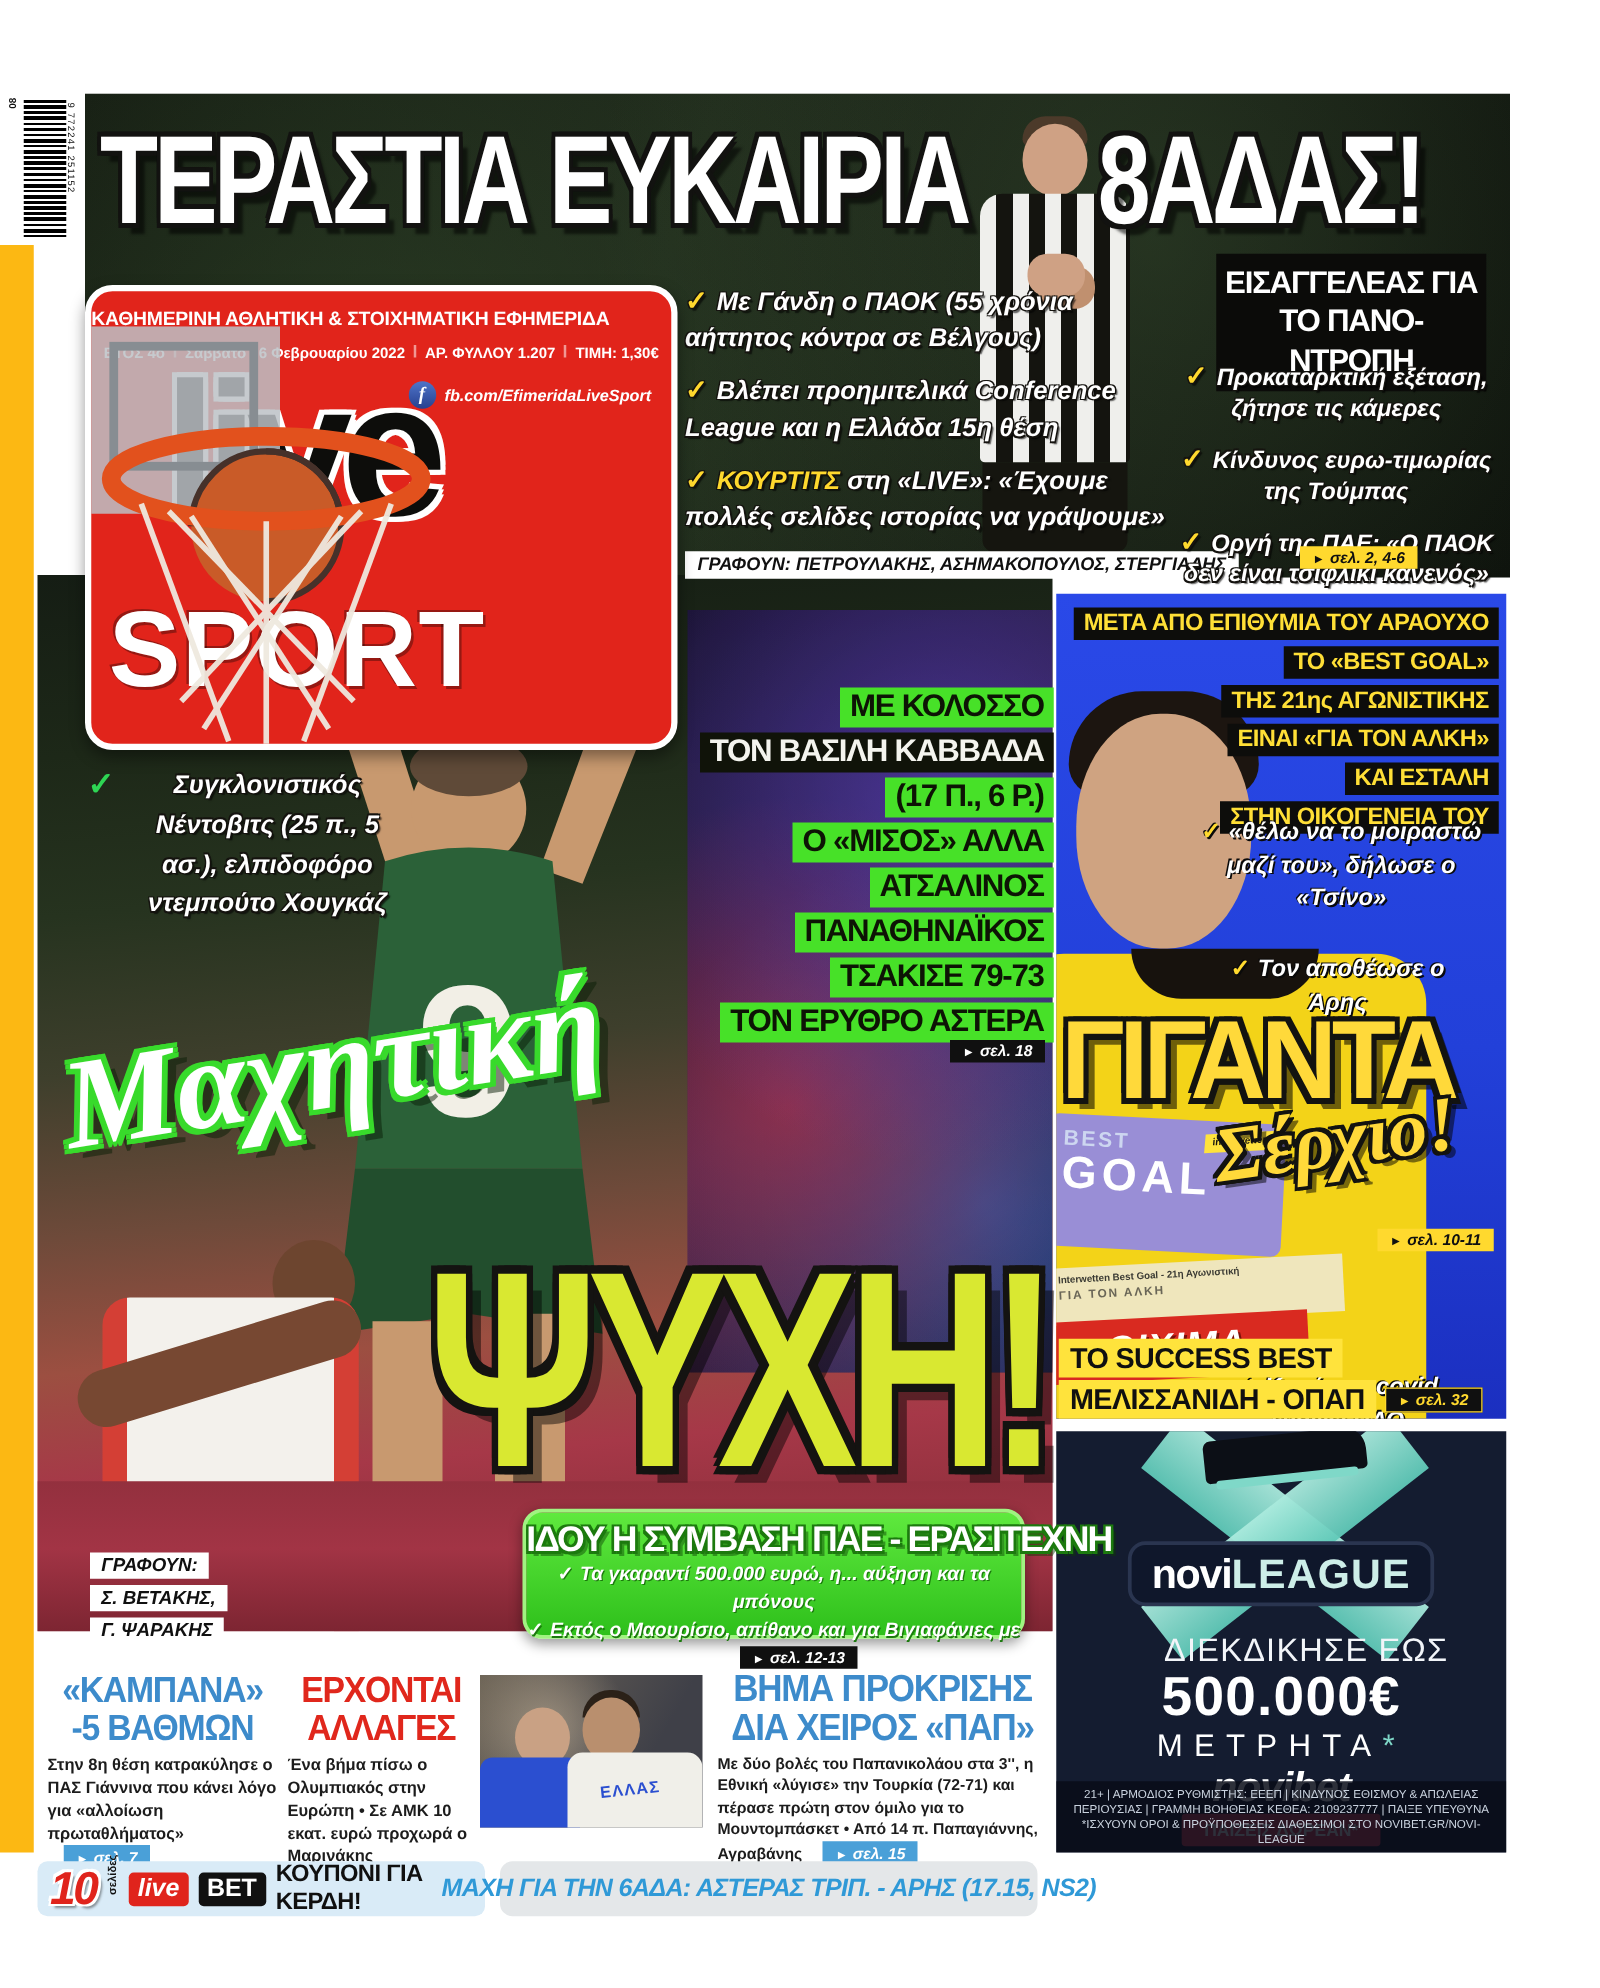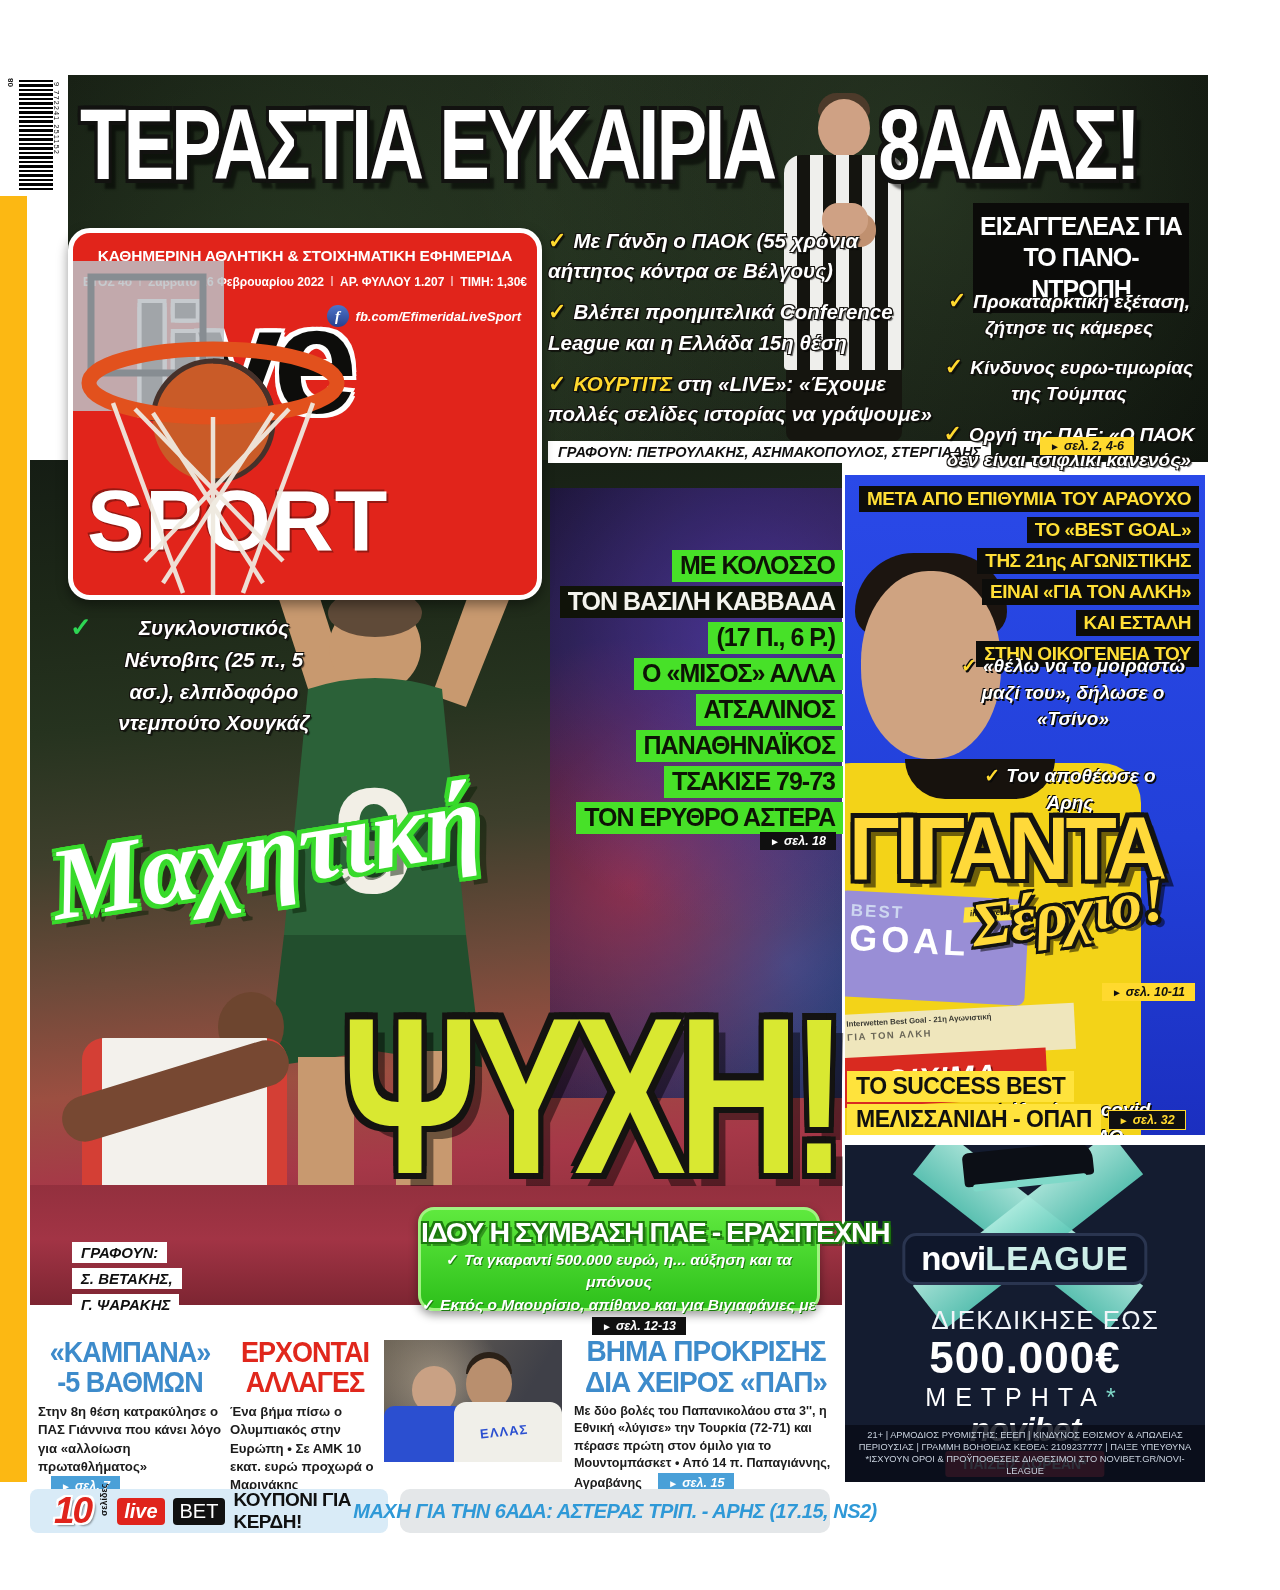"ΚΑΘΗΜΕΡΙΝΗ ΑΘΛΗΤΙΚΗ & ΣΤΟΙΧΗΜΑΤΙΚΗ" .mh-tagline { text-align: center -> left }
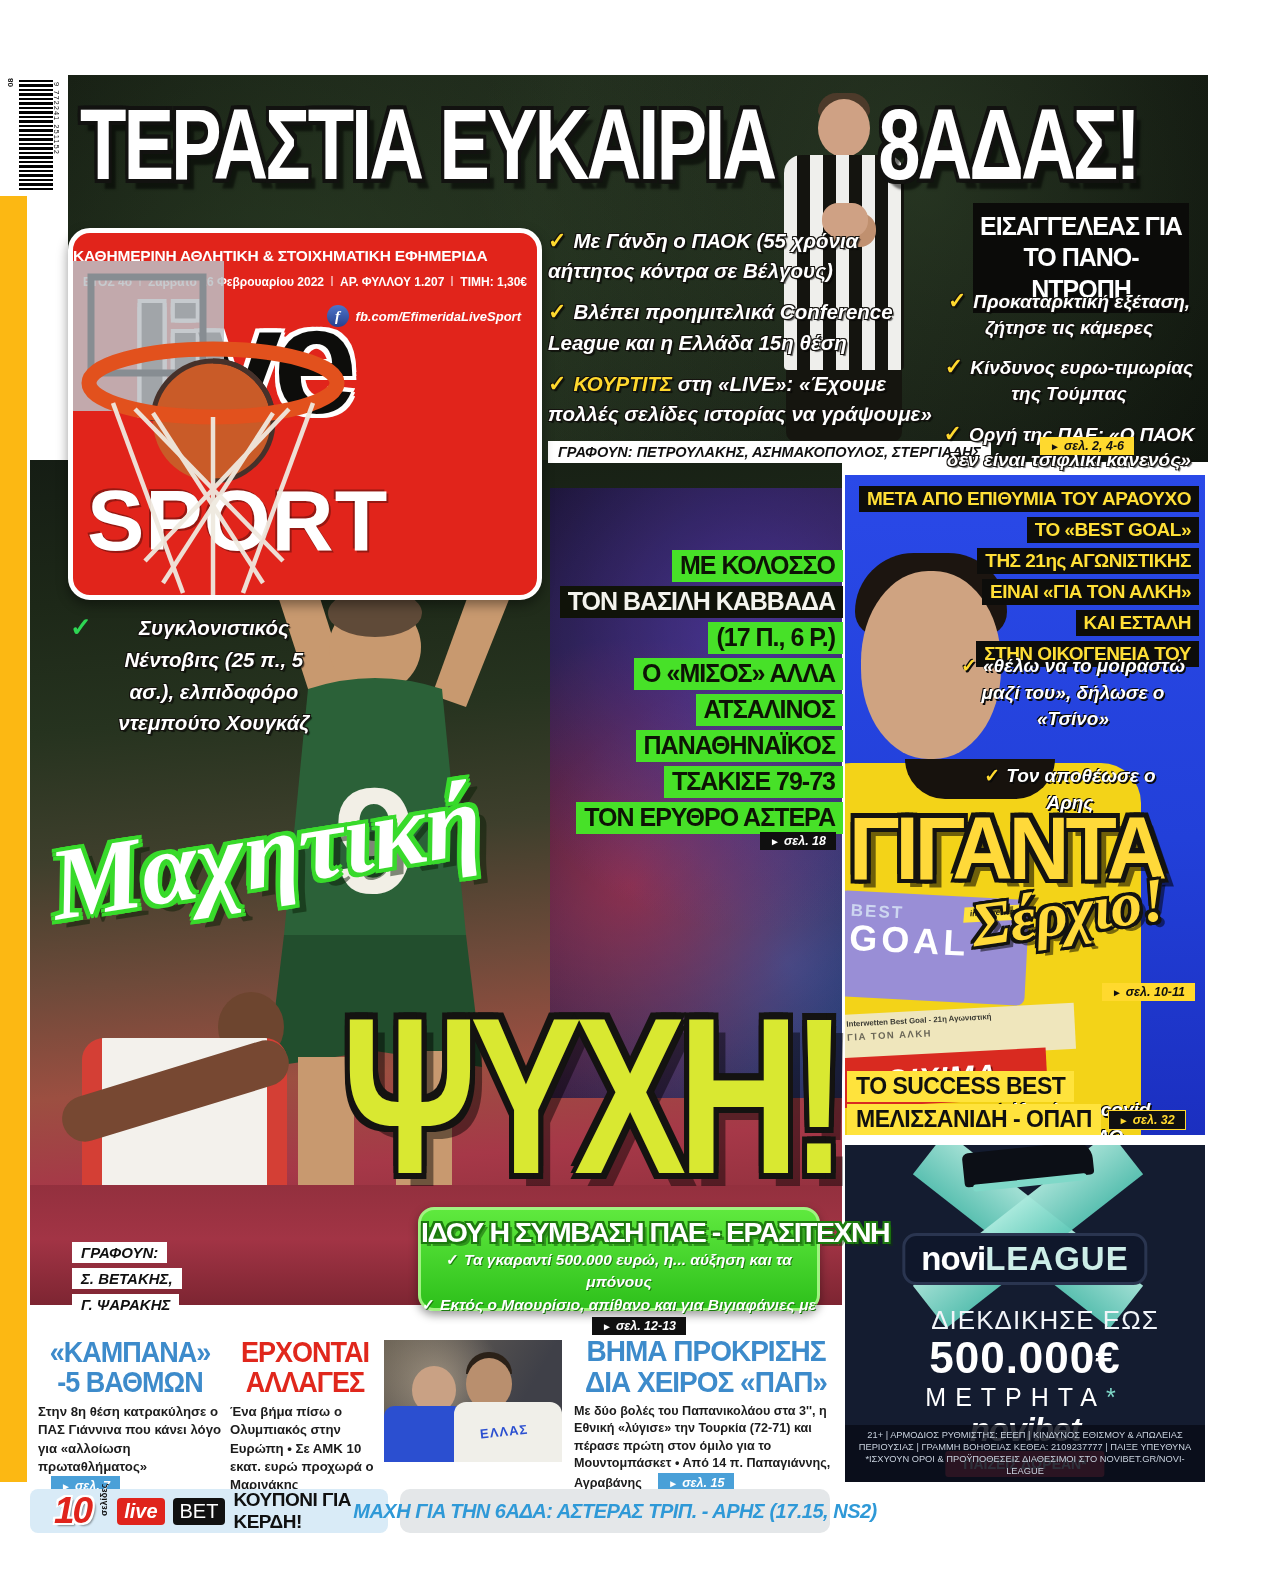"10" .bbar-left { padding: 0 24px -> 0 10px }
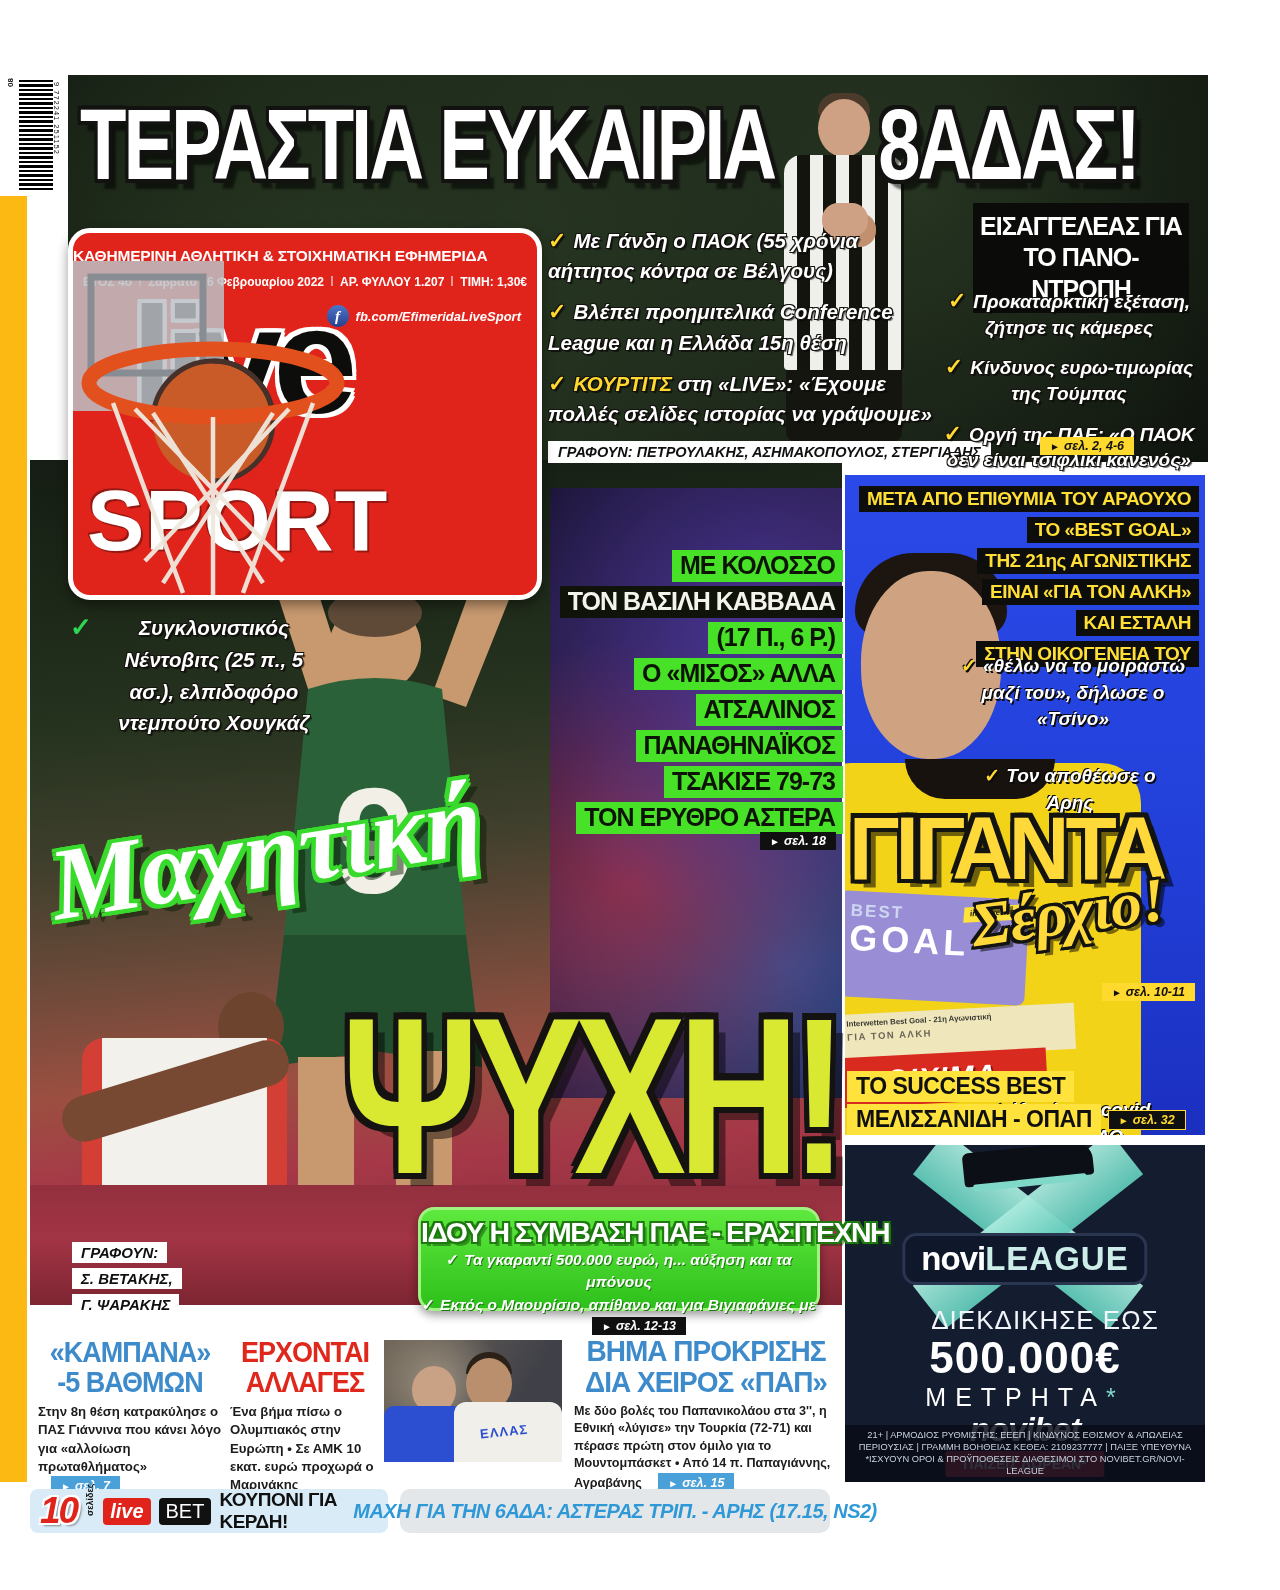"BET" .bb-bet { font-weight: 400 -> 700 }
